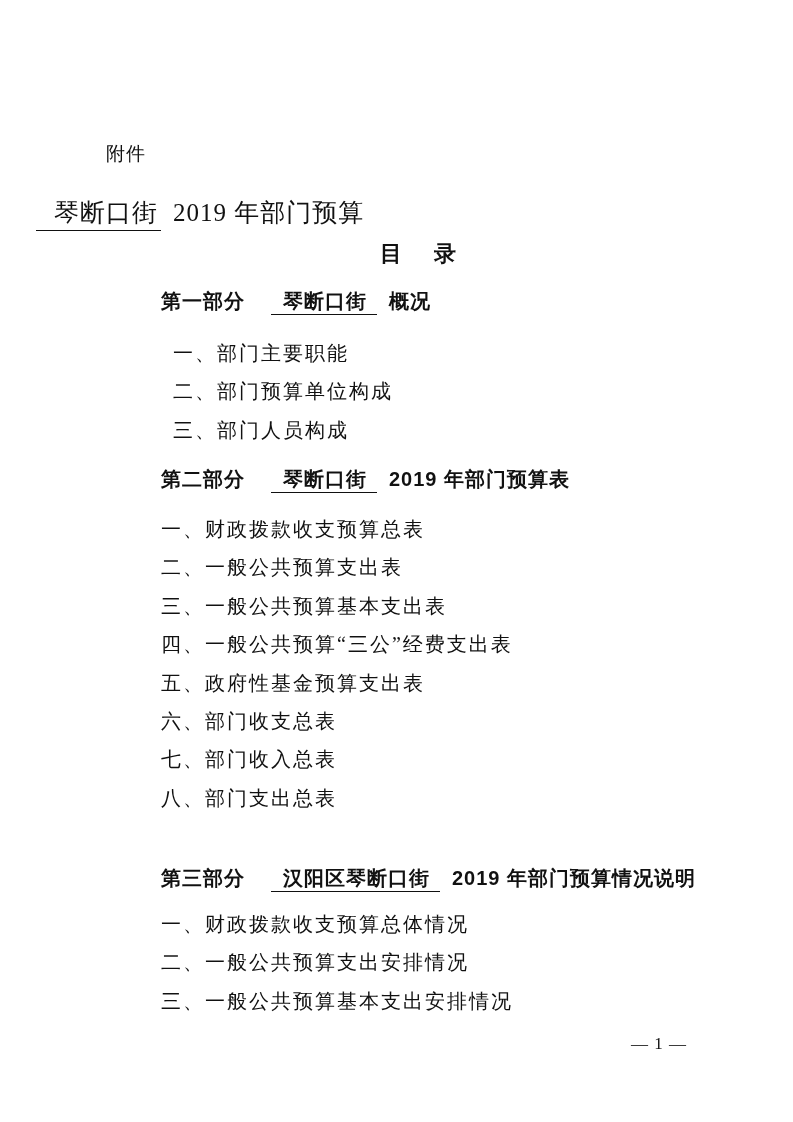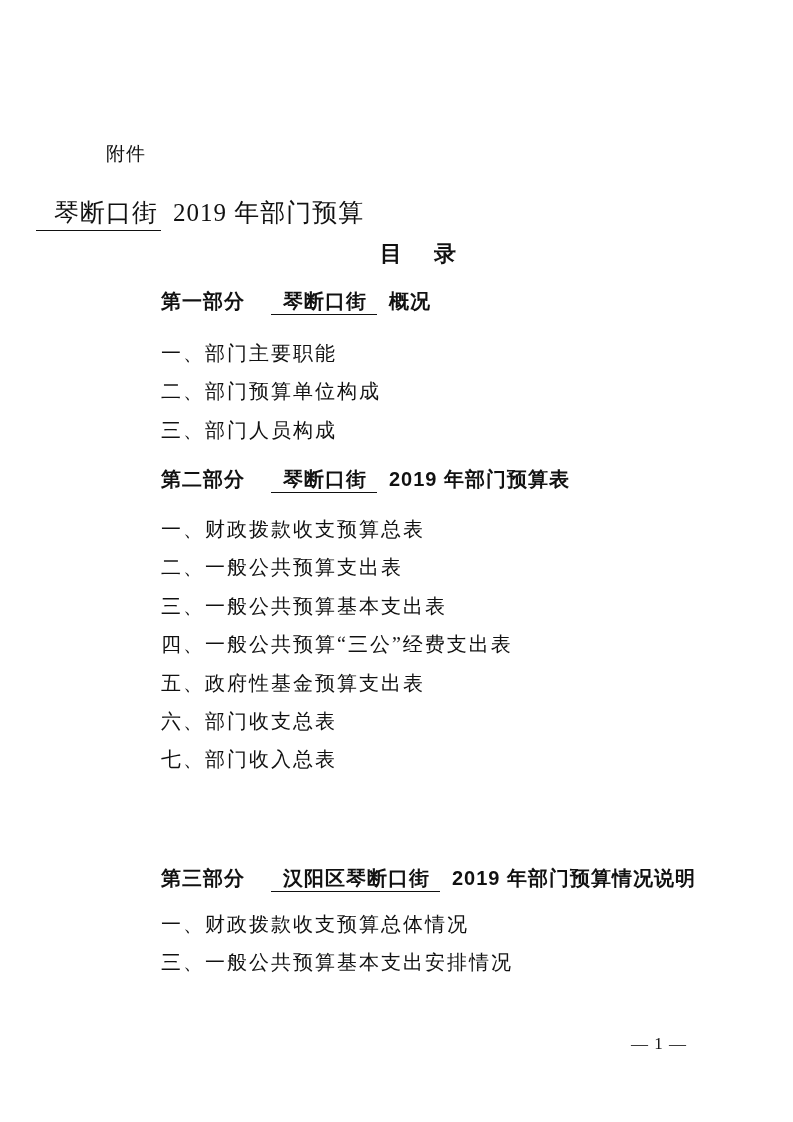"一、部门主要职能" .item-list[data-sec="0"] { margin-left: none -> 12px }
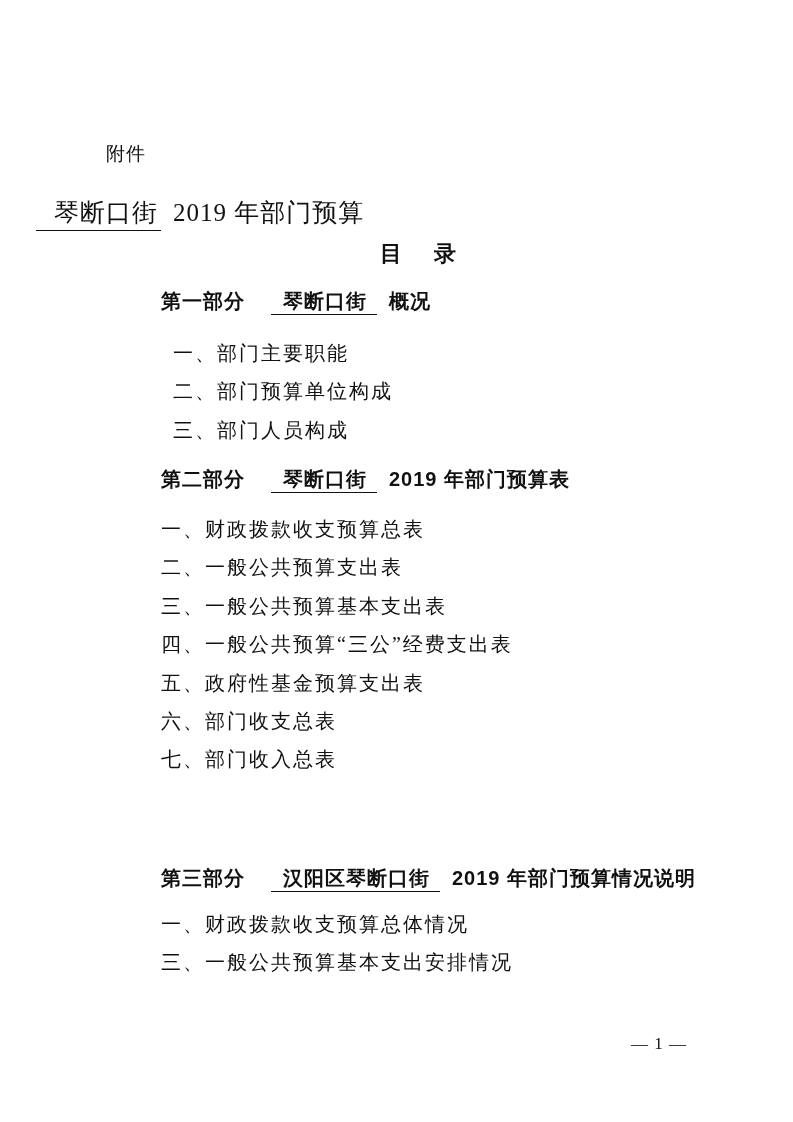"八、部门支出总表" div.toc-item { html: none -> <div>八、部门支出总表</div> }
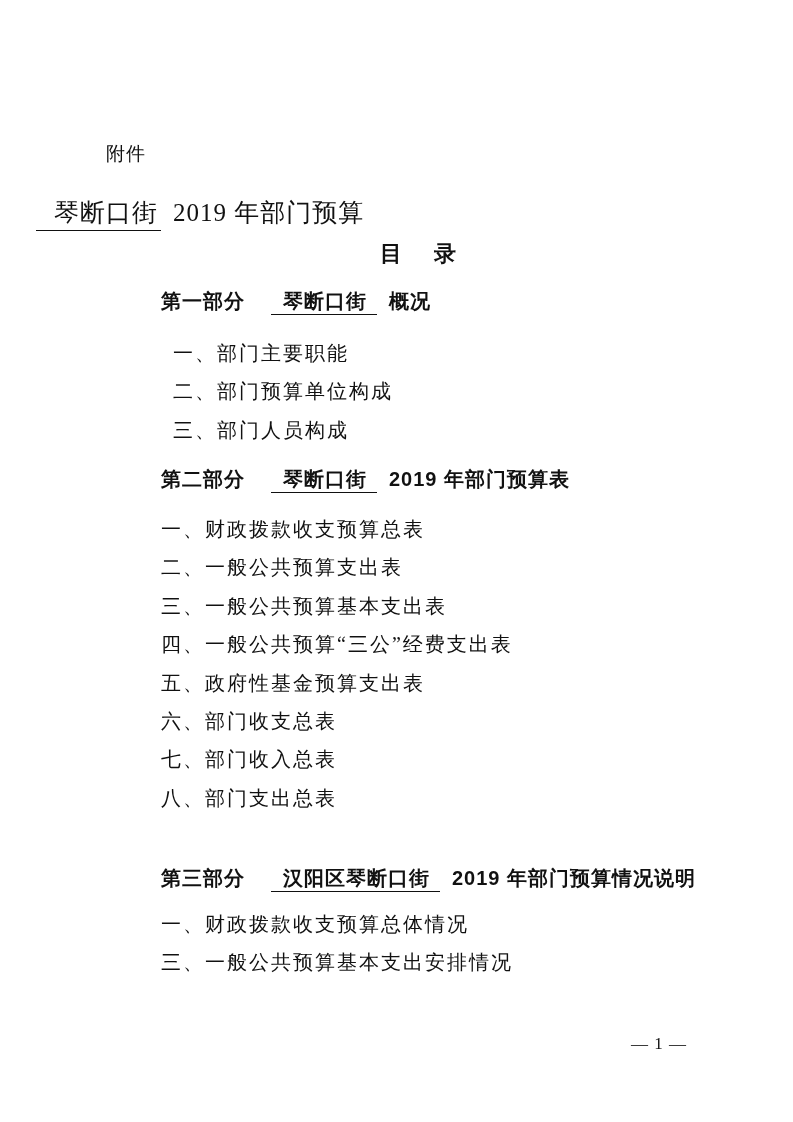"二、一般公共预算支出安排情况" div.toc-item { html: none -> <div>二、一般公共预算支出安排情况</div> }
